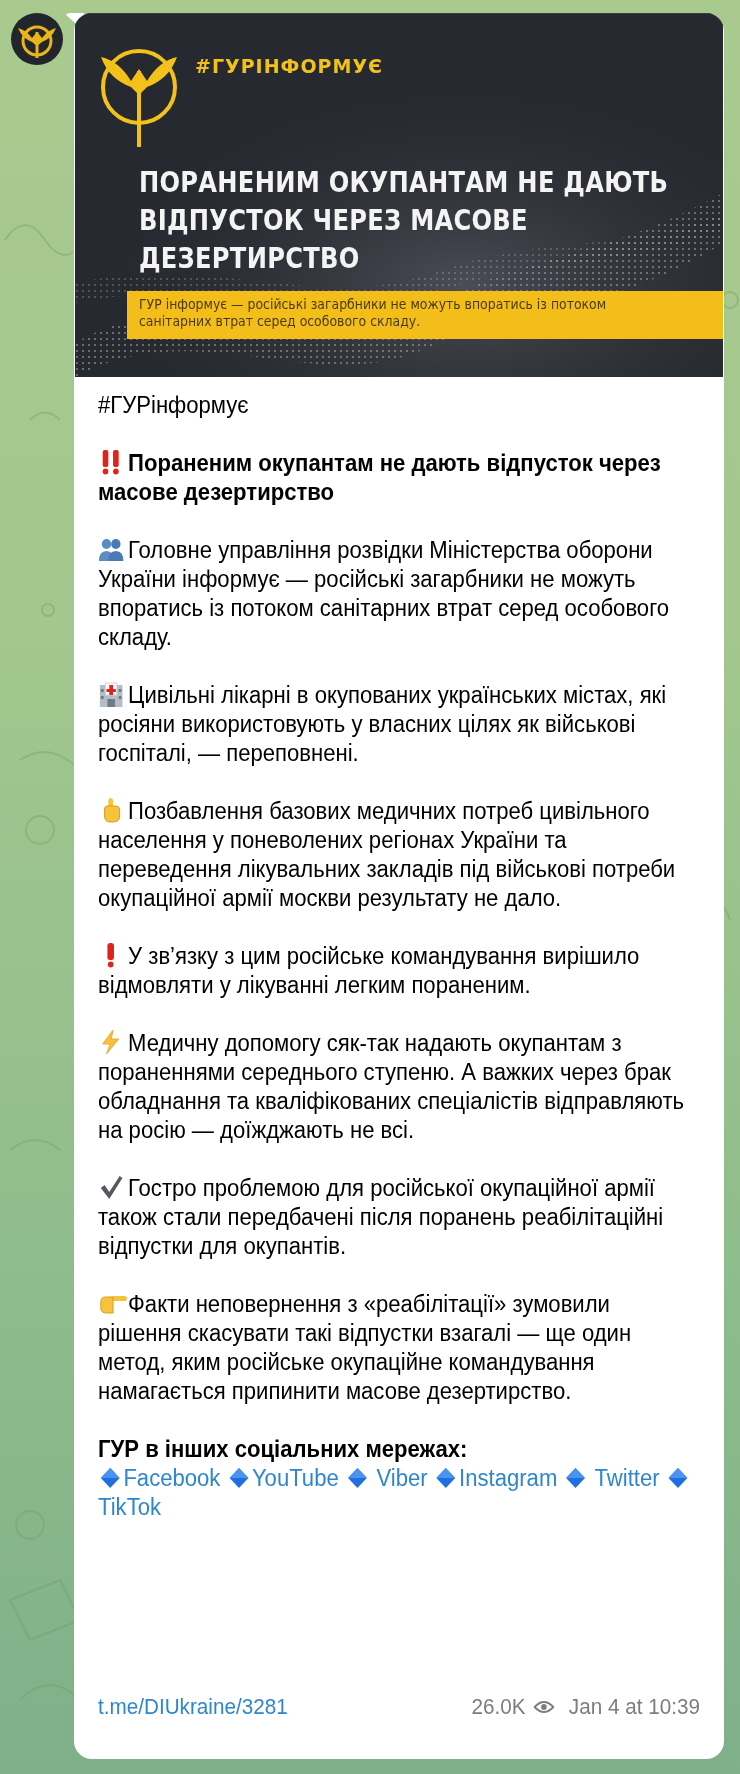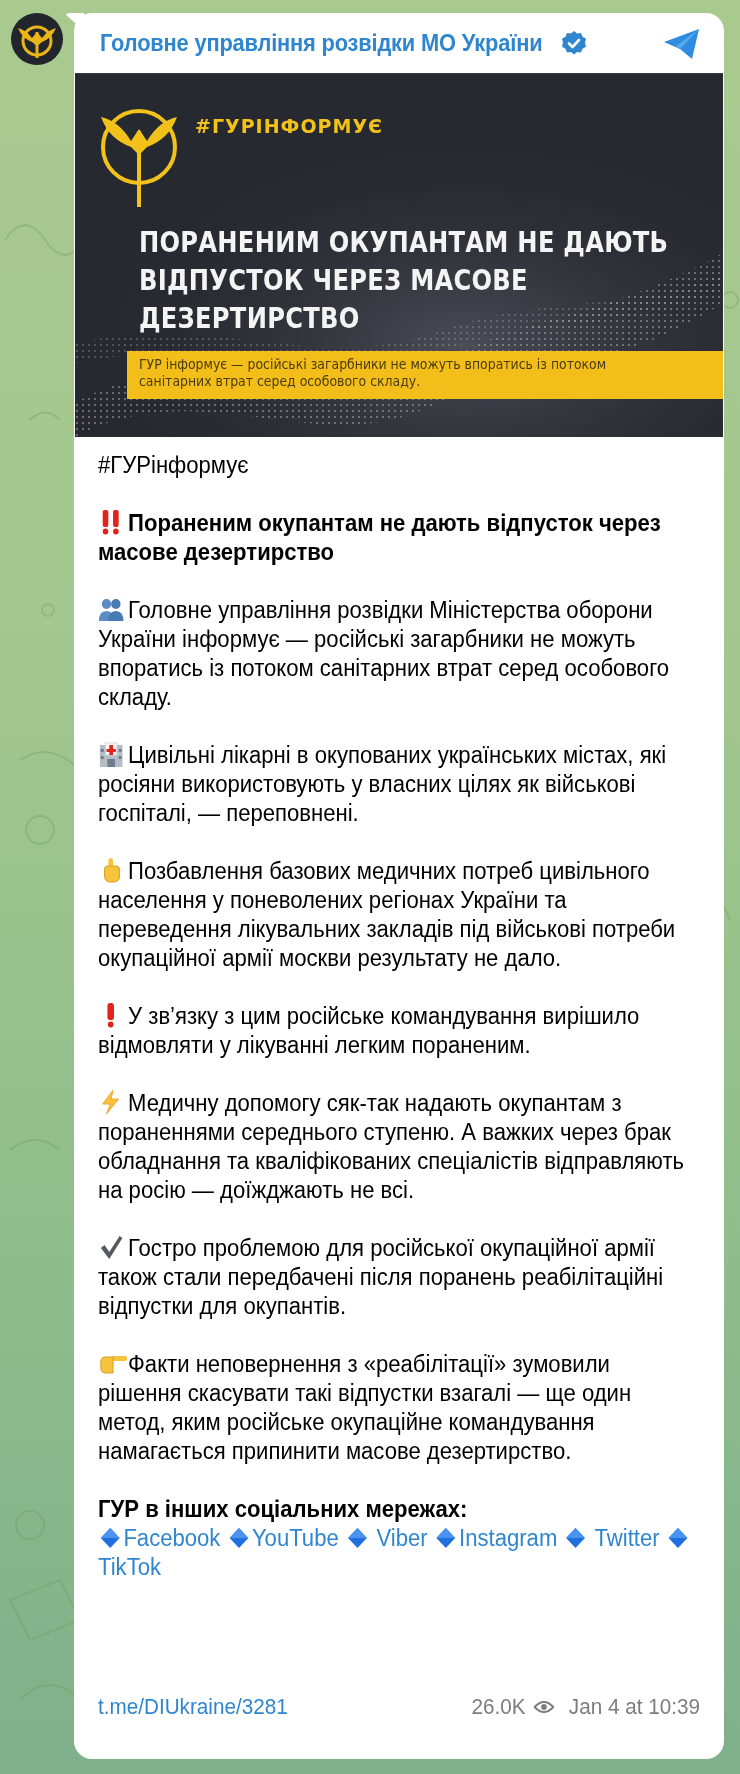"Головне управління розвідки МО України" div.header { html: <div> <span>Головне управління розвідки МО України</span> <span> <svg> <path></path> <path></path> </svg> </span> <span> <svg> <path></path> <path></path> </svg> </span> </div> -> none }
